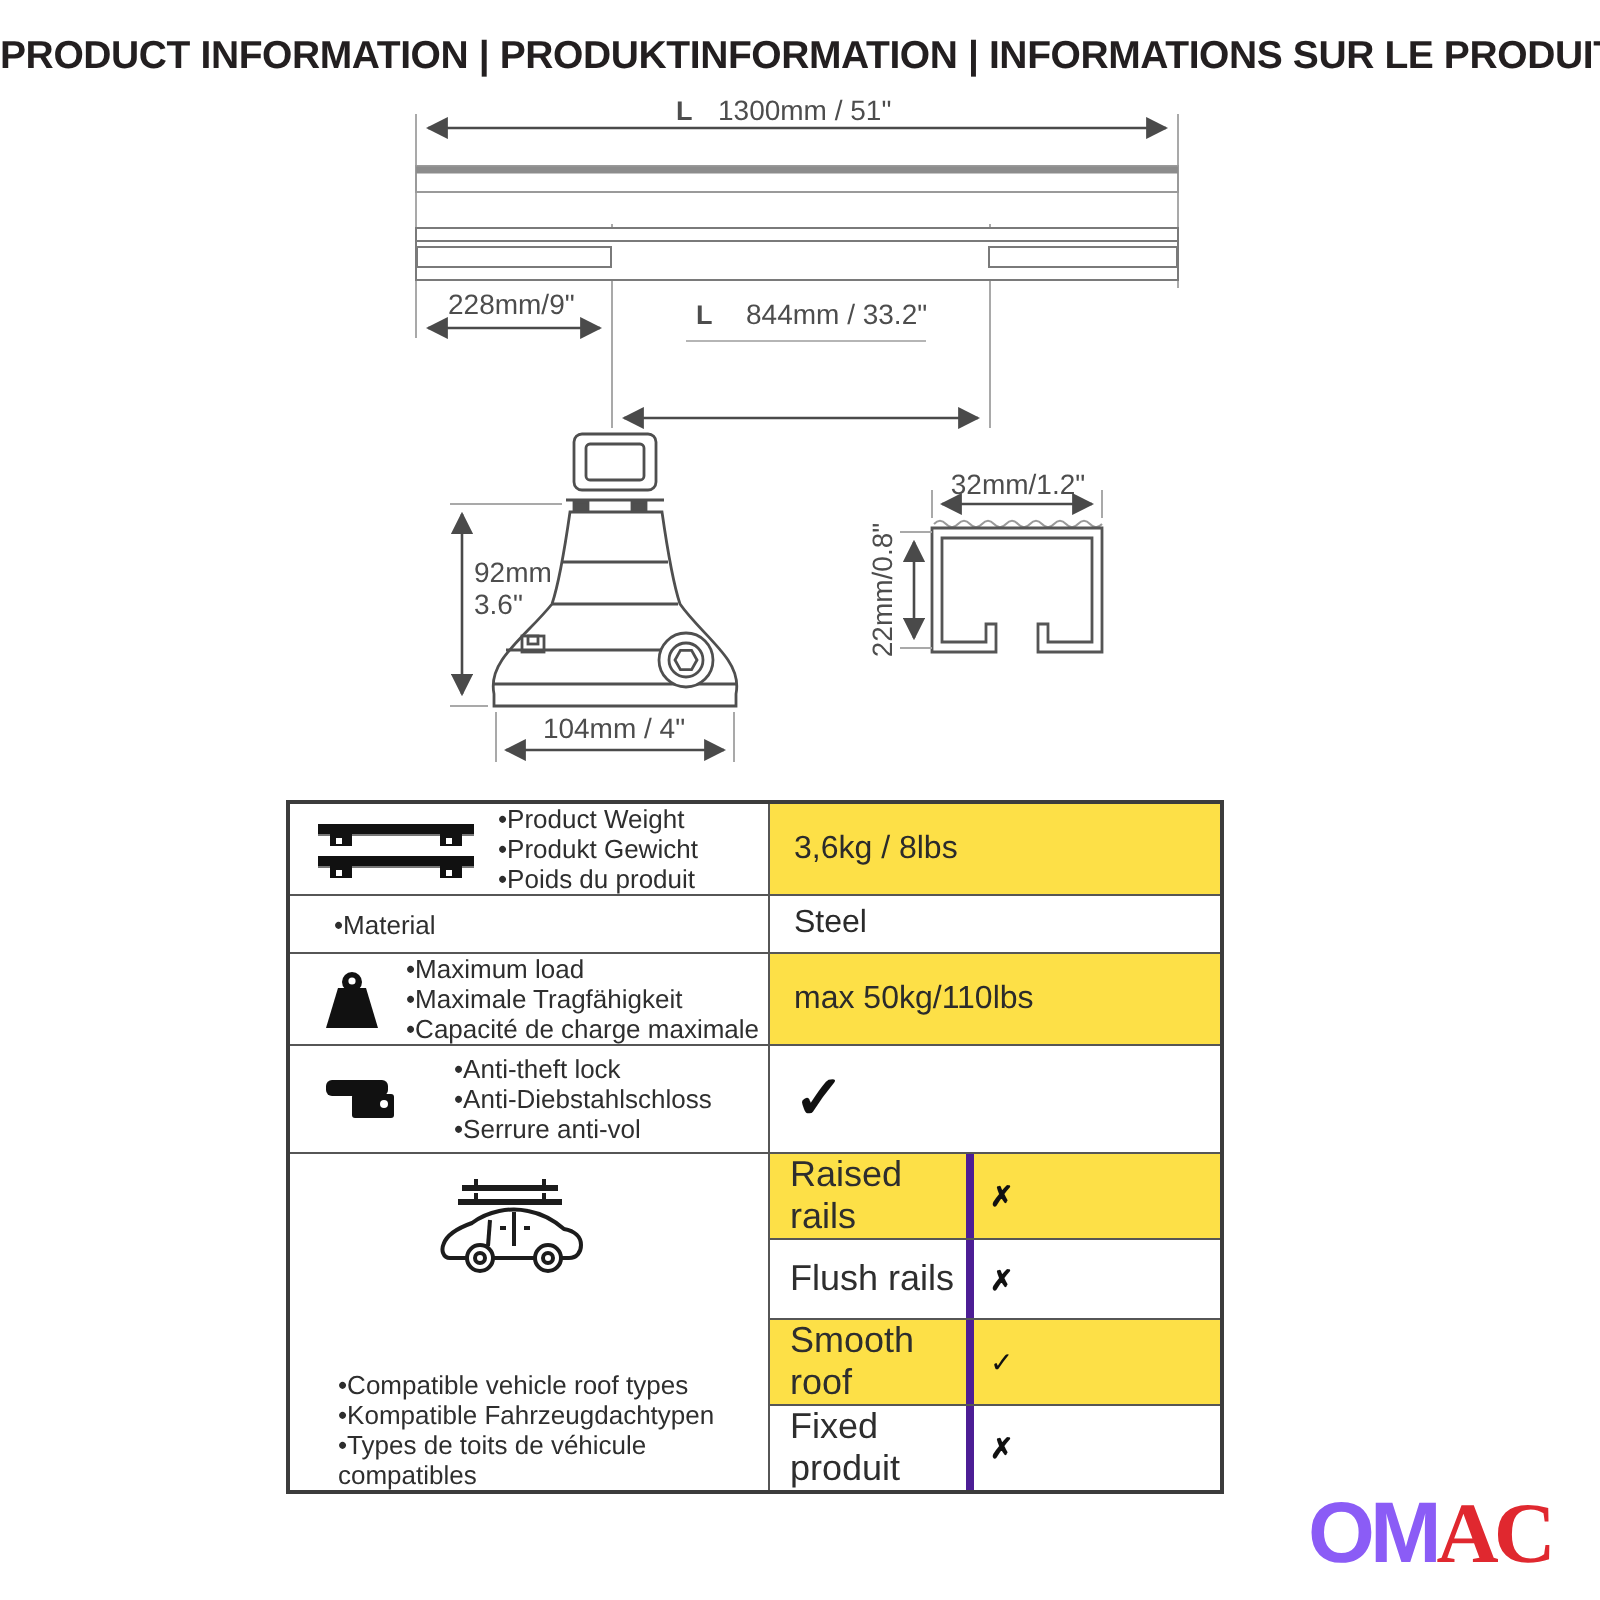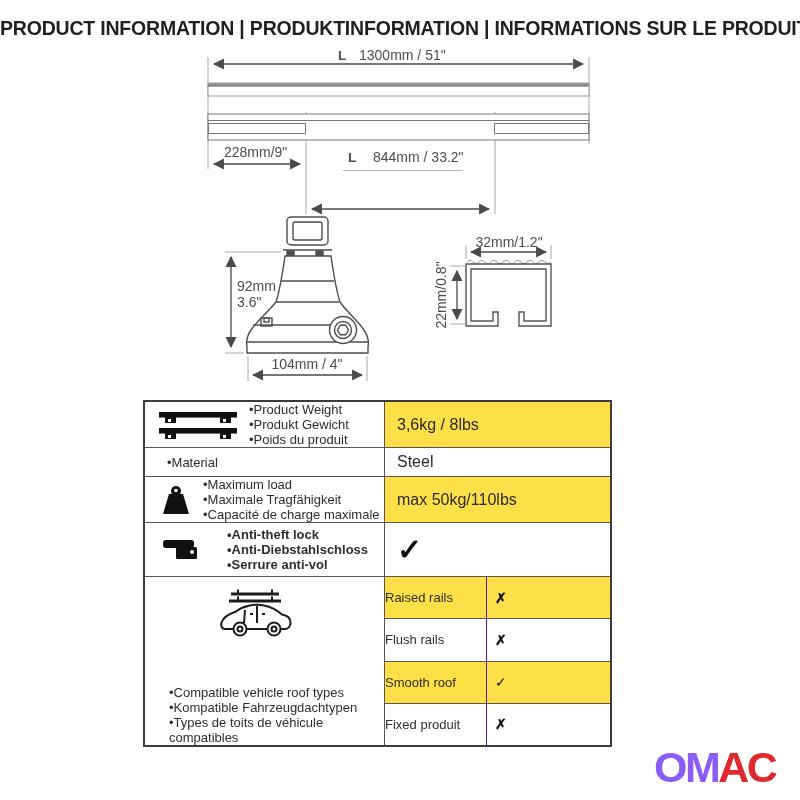"•Anti-theft lock" div.lbl { font-weight: bold -> none }
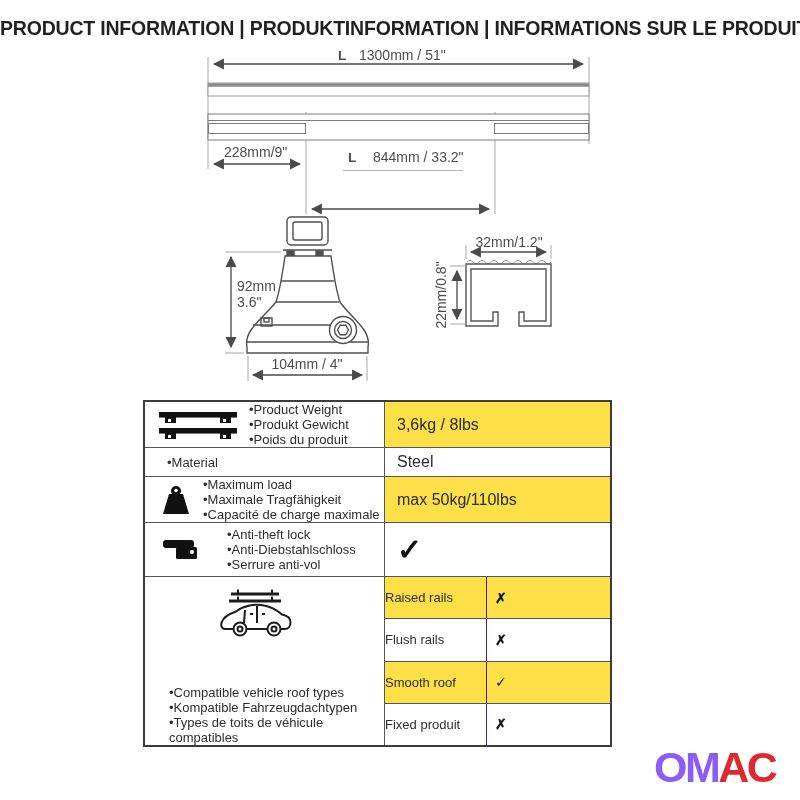"Raised rails" .subname { border-right: 1px solid #4c1d95 -> 4px solid #4c1d95; font-size: 13px -> 18px; padding-left: none -> 10px }
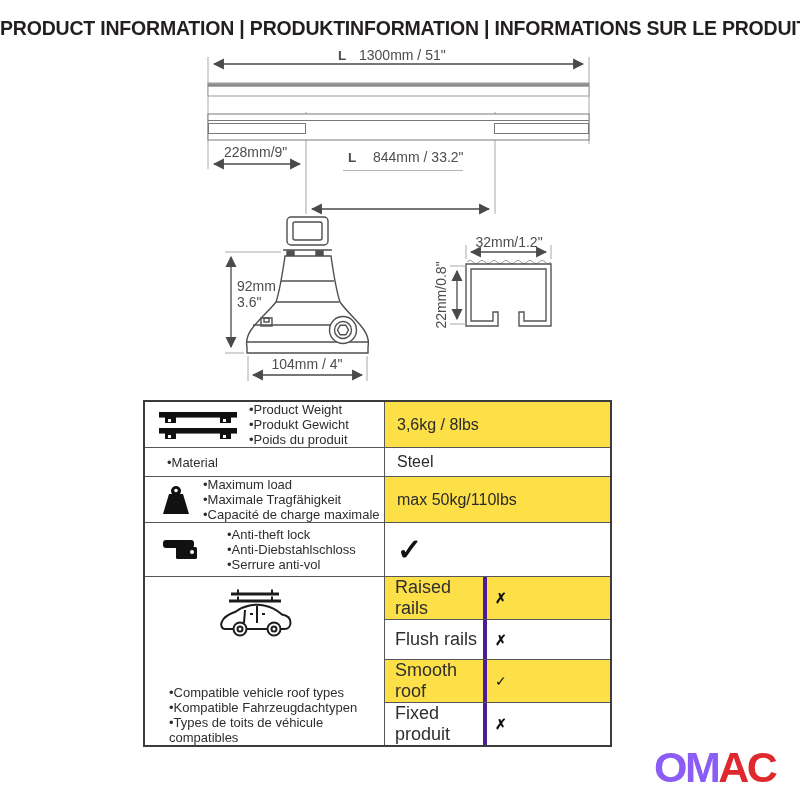"AC" .logo .rd { font-family: none -> Liberation Serif, serif }
